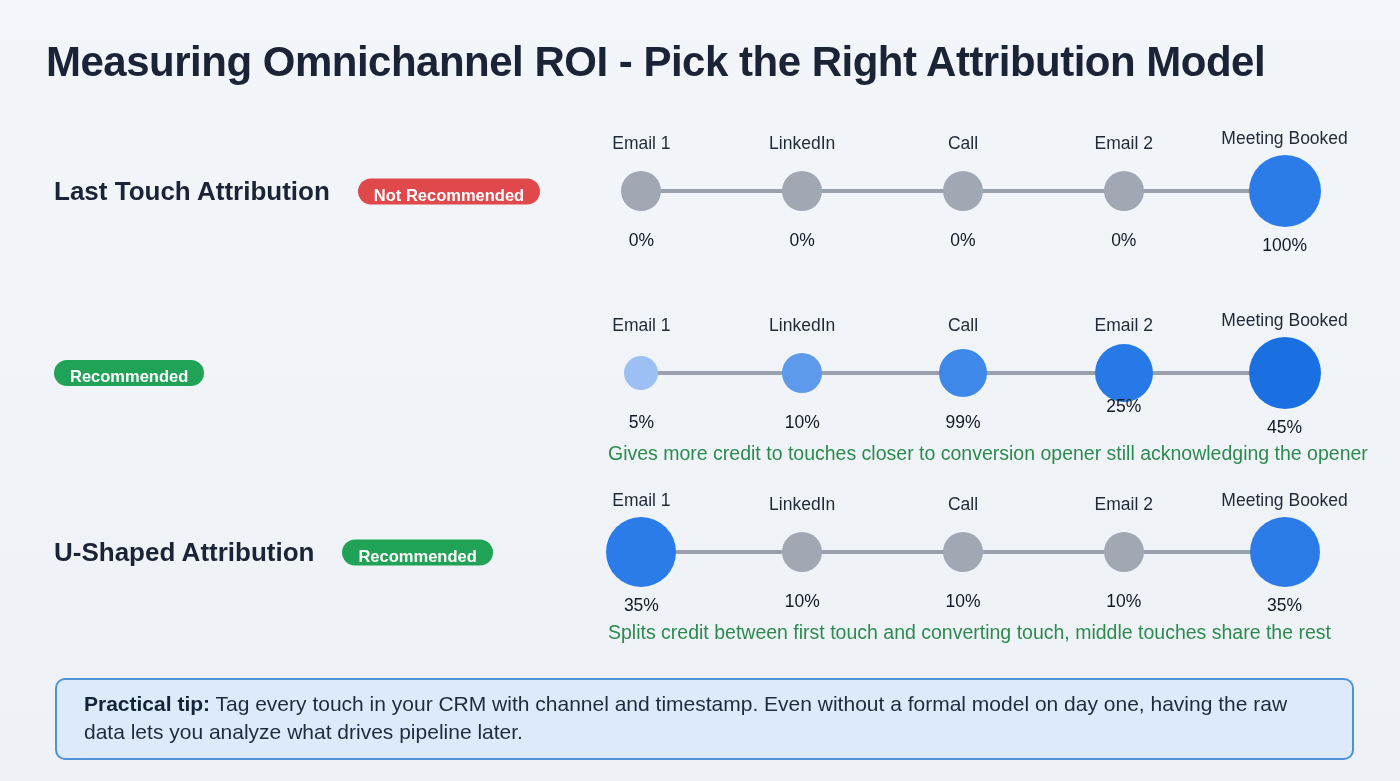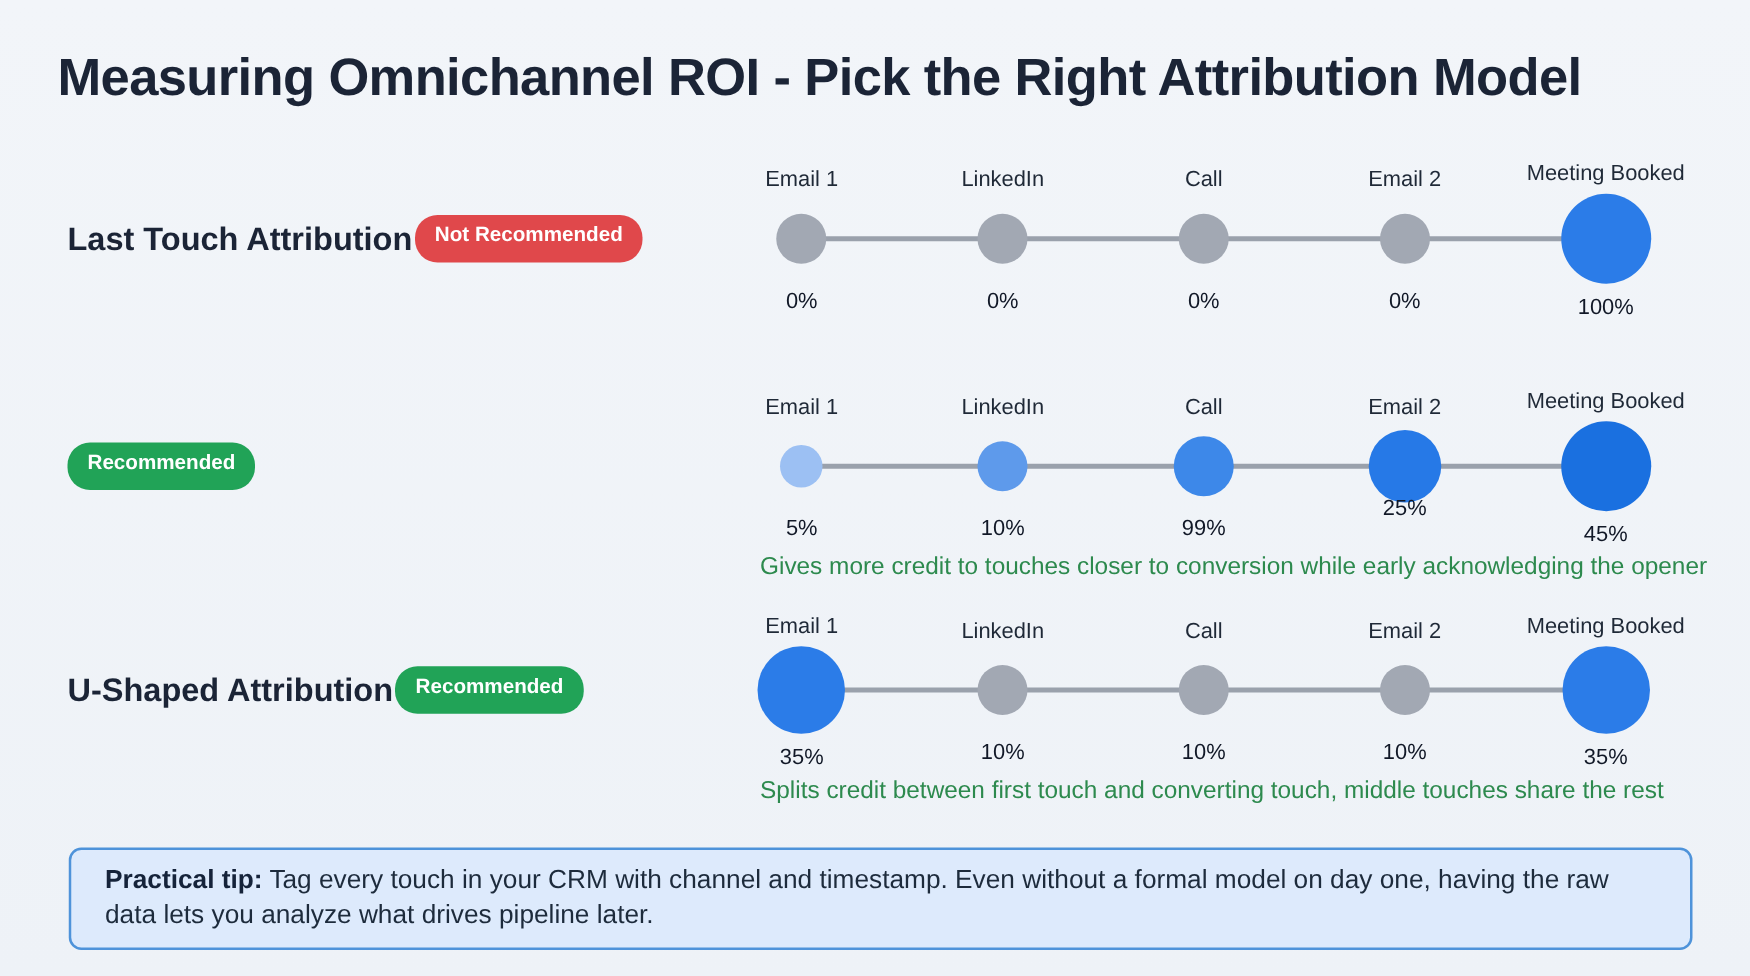"Last Touch Attribution" .model-head { gap: 2px -> 28px }
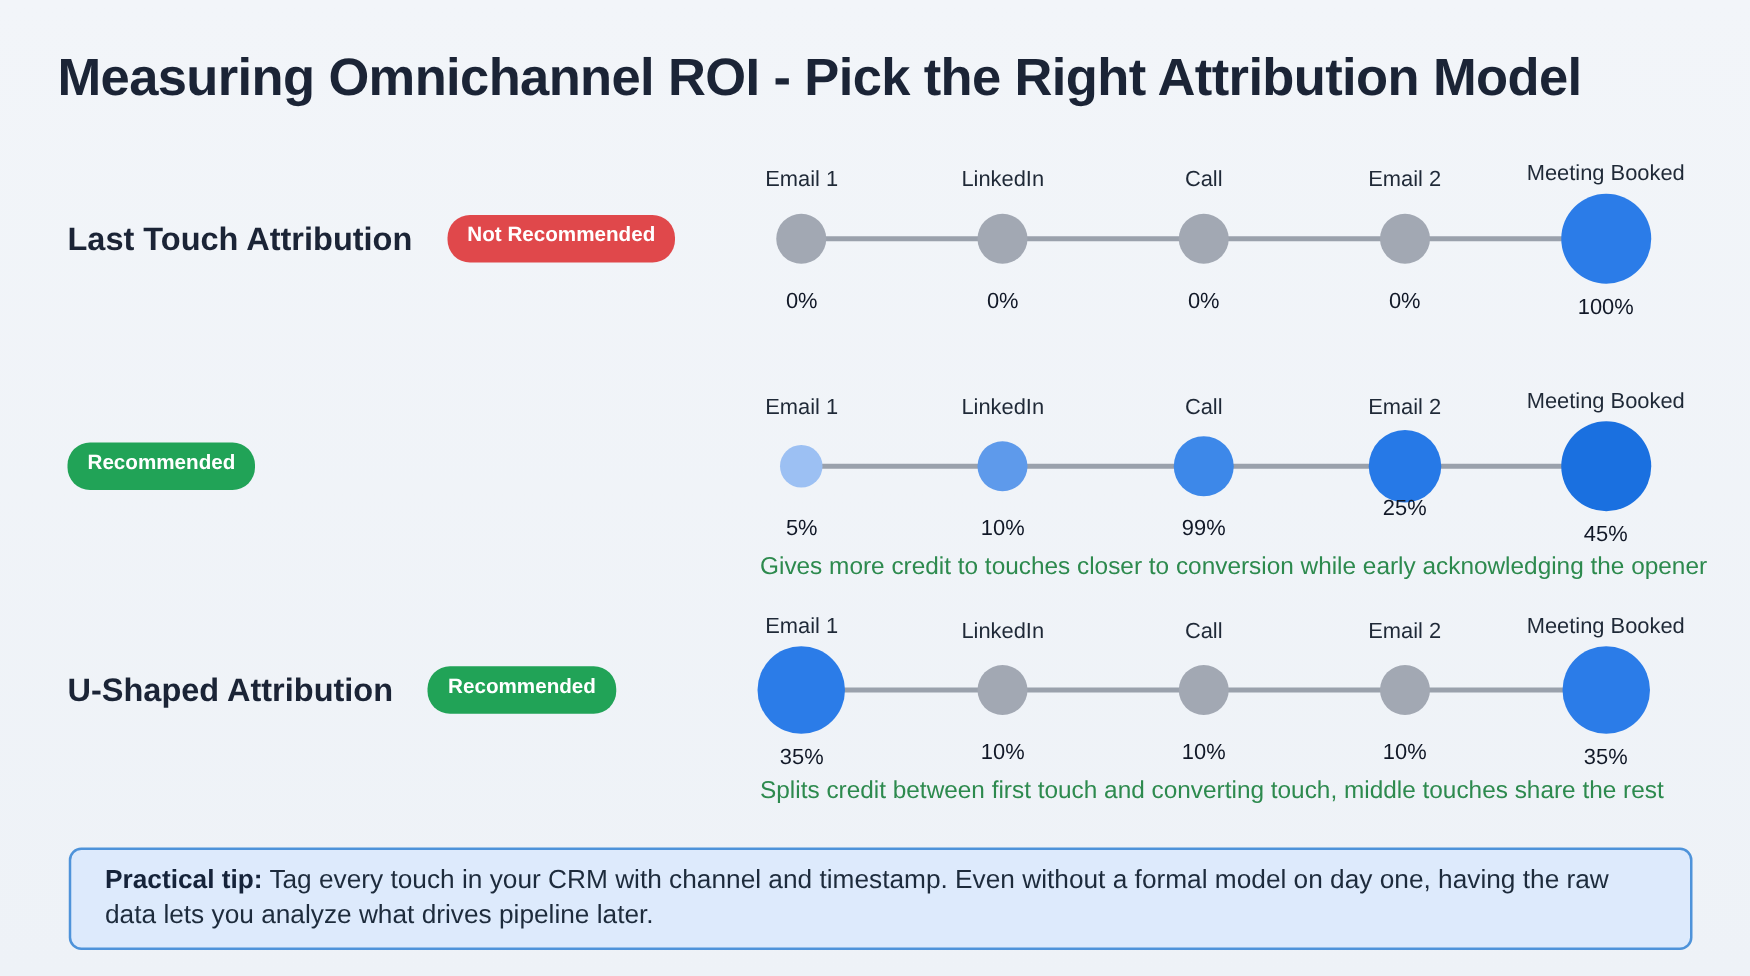"Not Recommended" .badge { padding: 7px 16px 12px -> 7px 16px 0 }
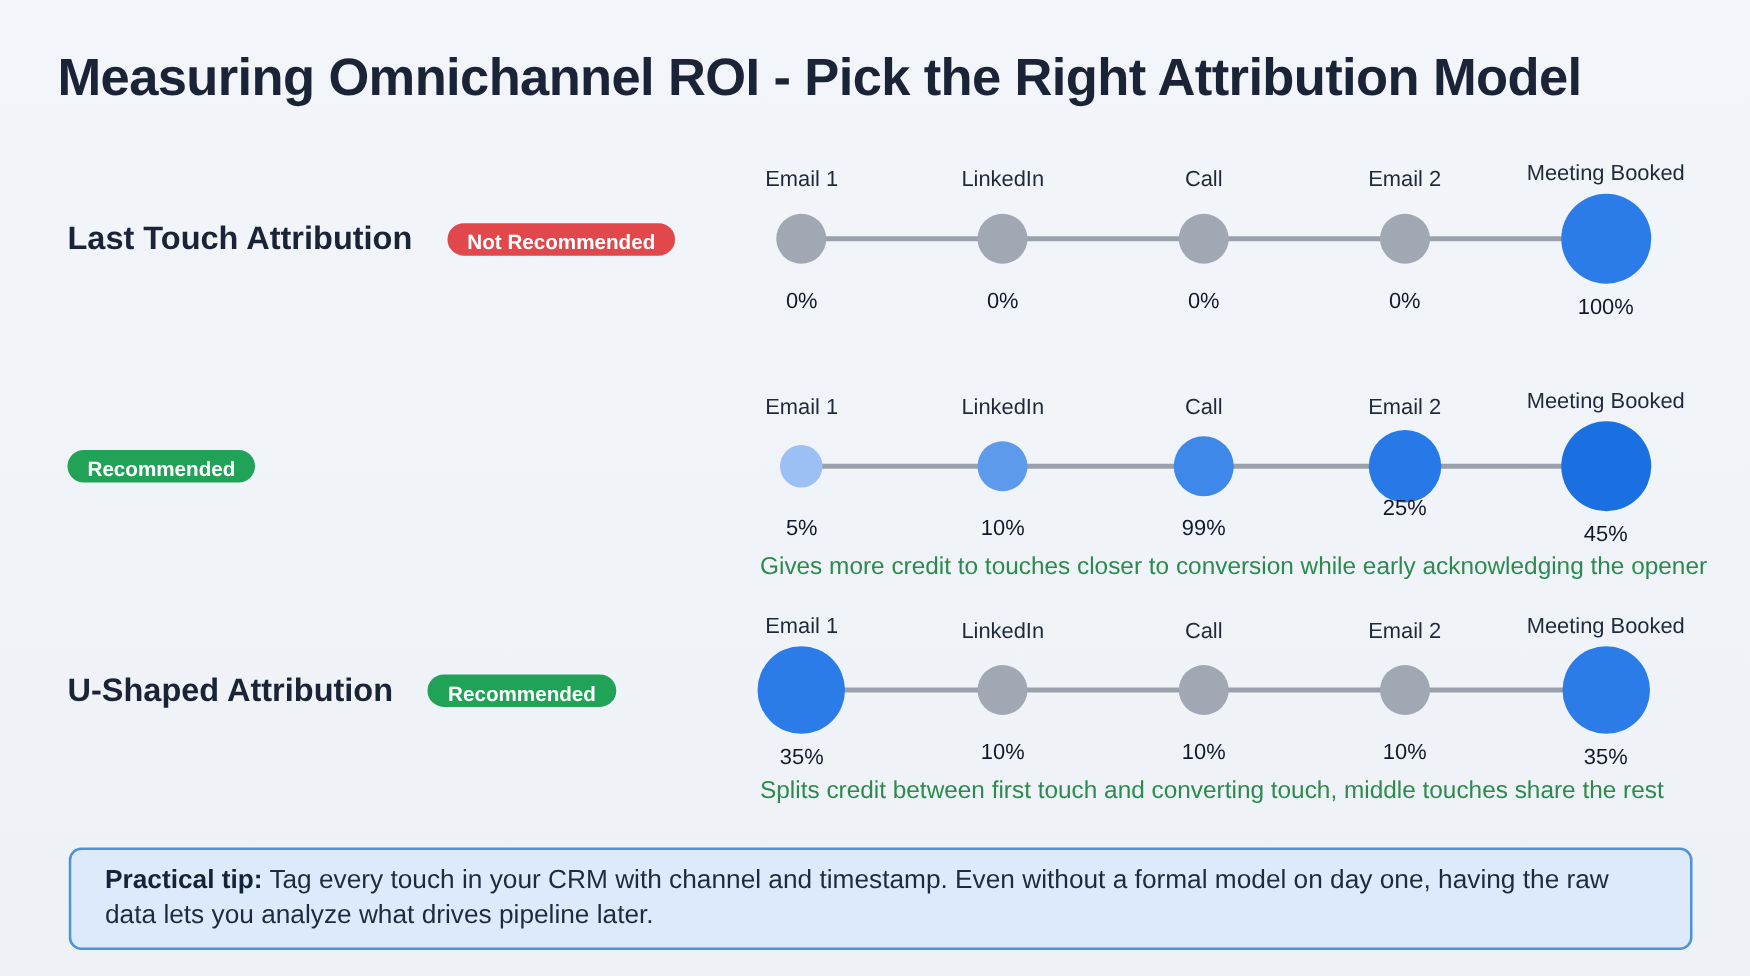"Gives more credit to touches" div.caption { text: while early -> opener still }
